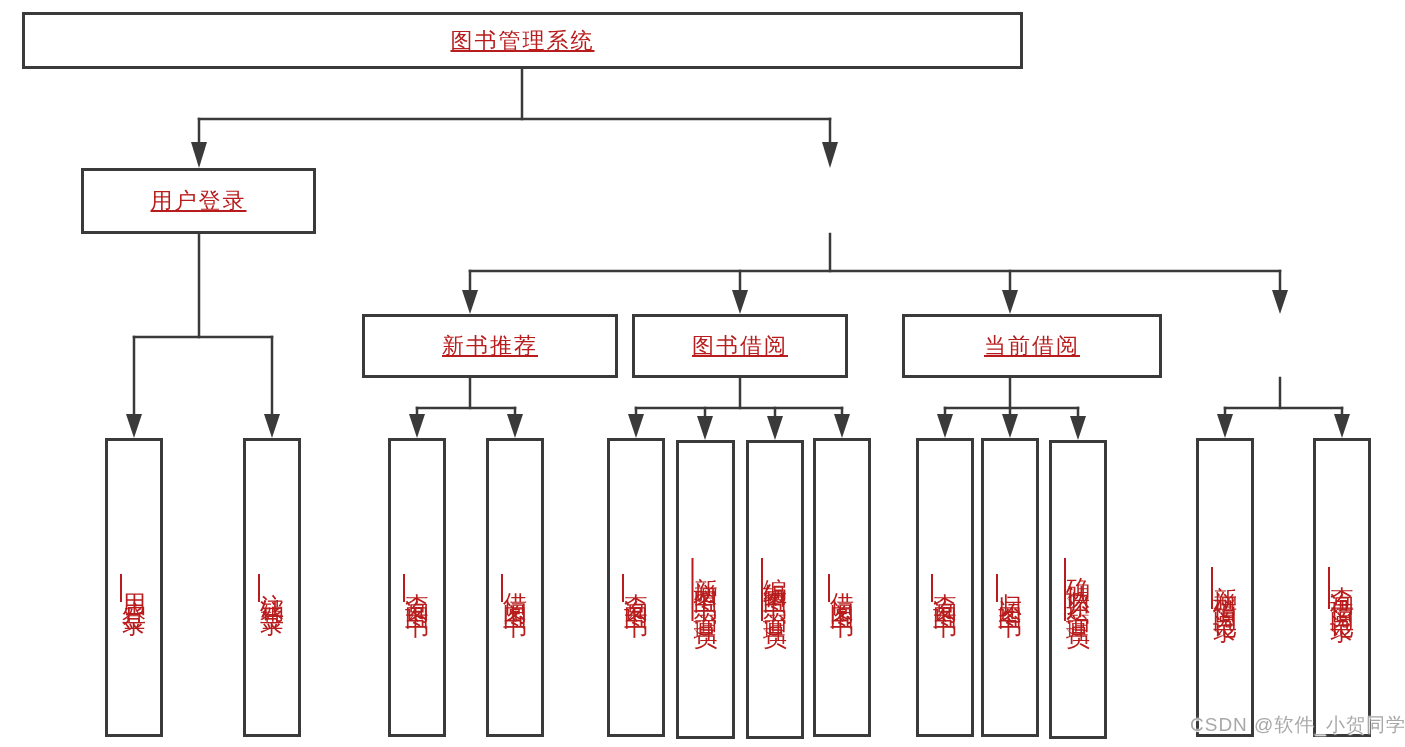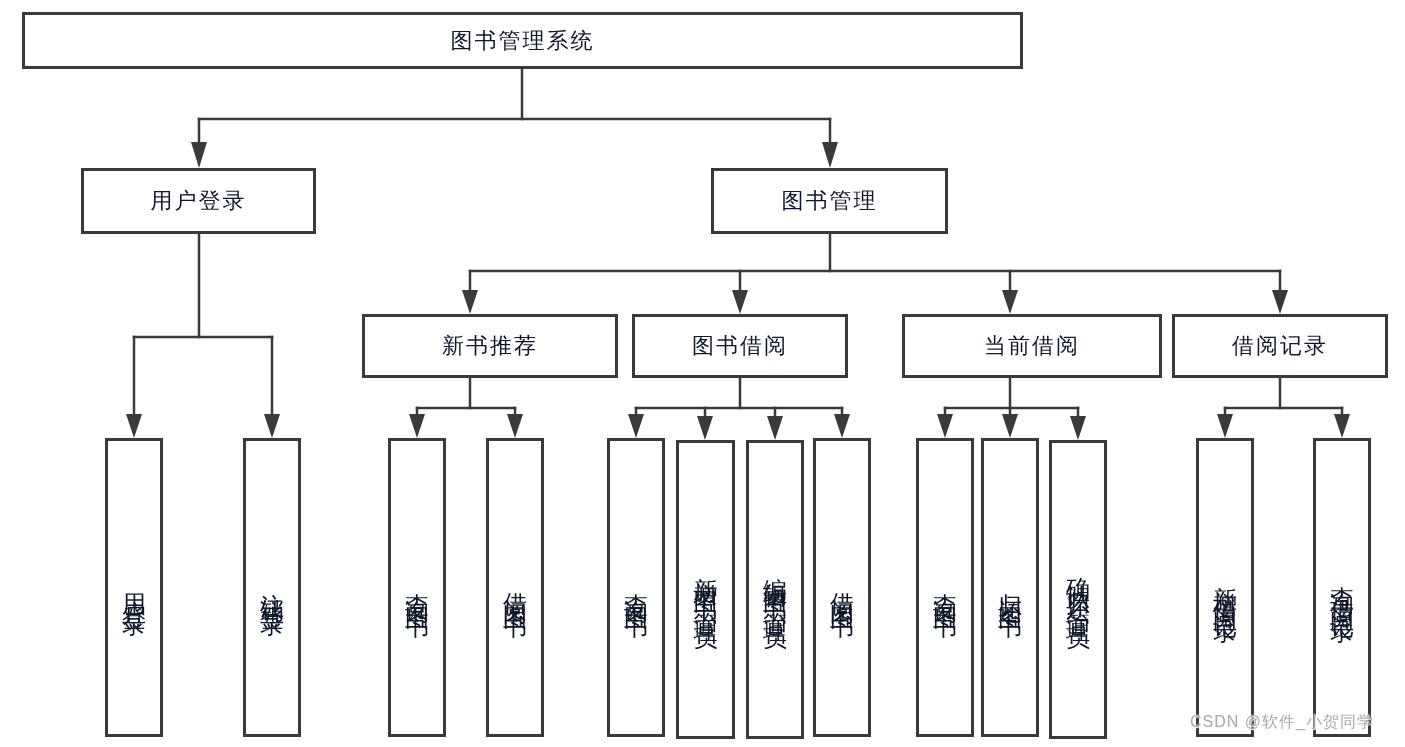"图书管理系统" .box { color: #0f172a -> #b91c1c; text-decoration: none -> underline }
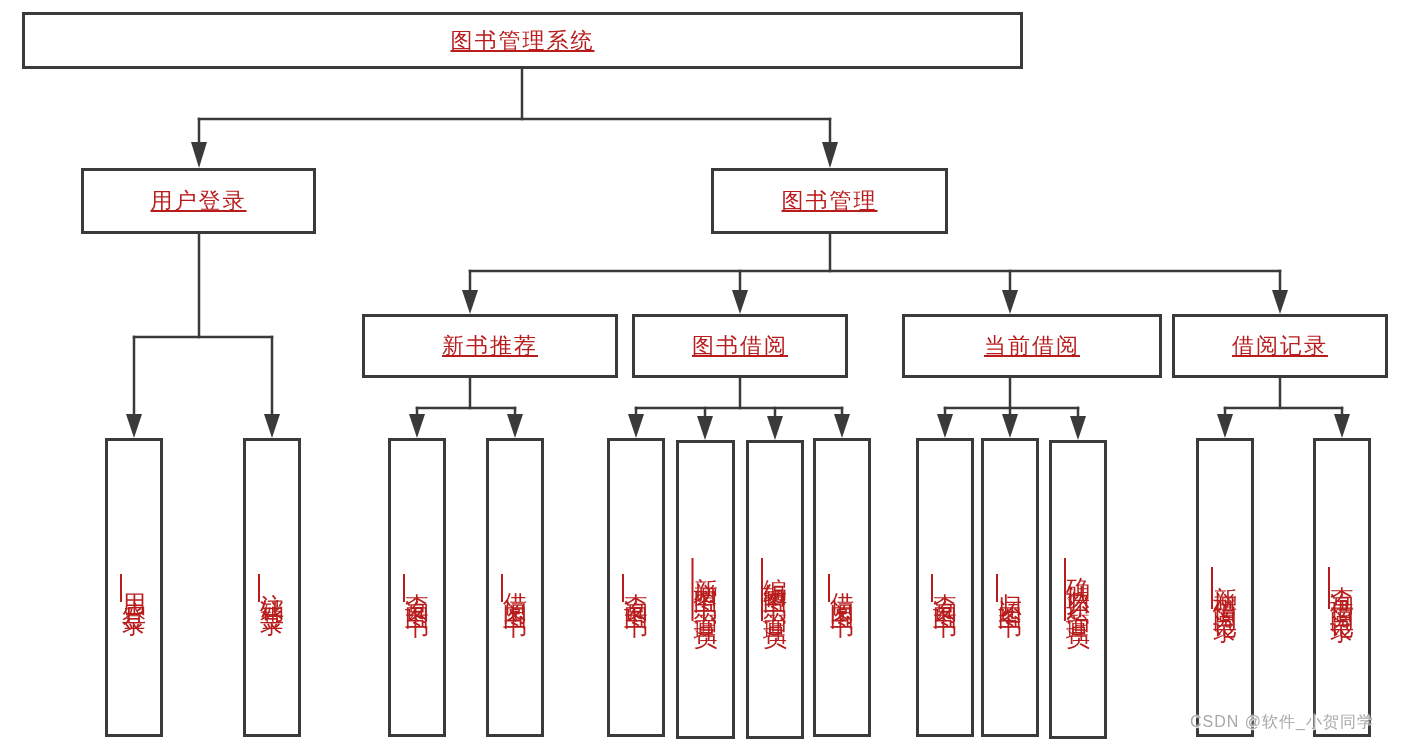"图书管理" div.box { html: <div> <span>图书管理</span> </div> -> none }
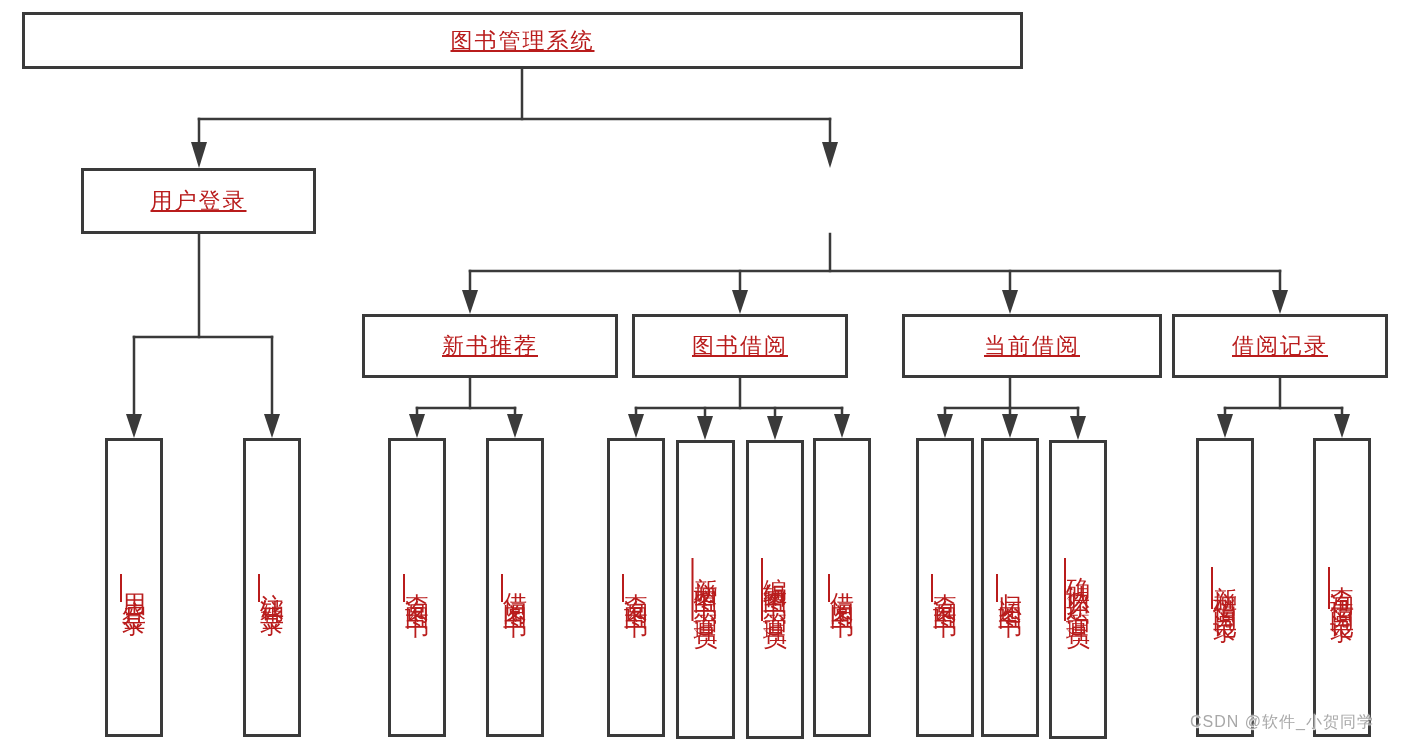"借阅记录" div.box { html: <div> <span>借阅记录</span> </div> -> none }
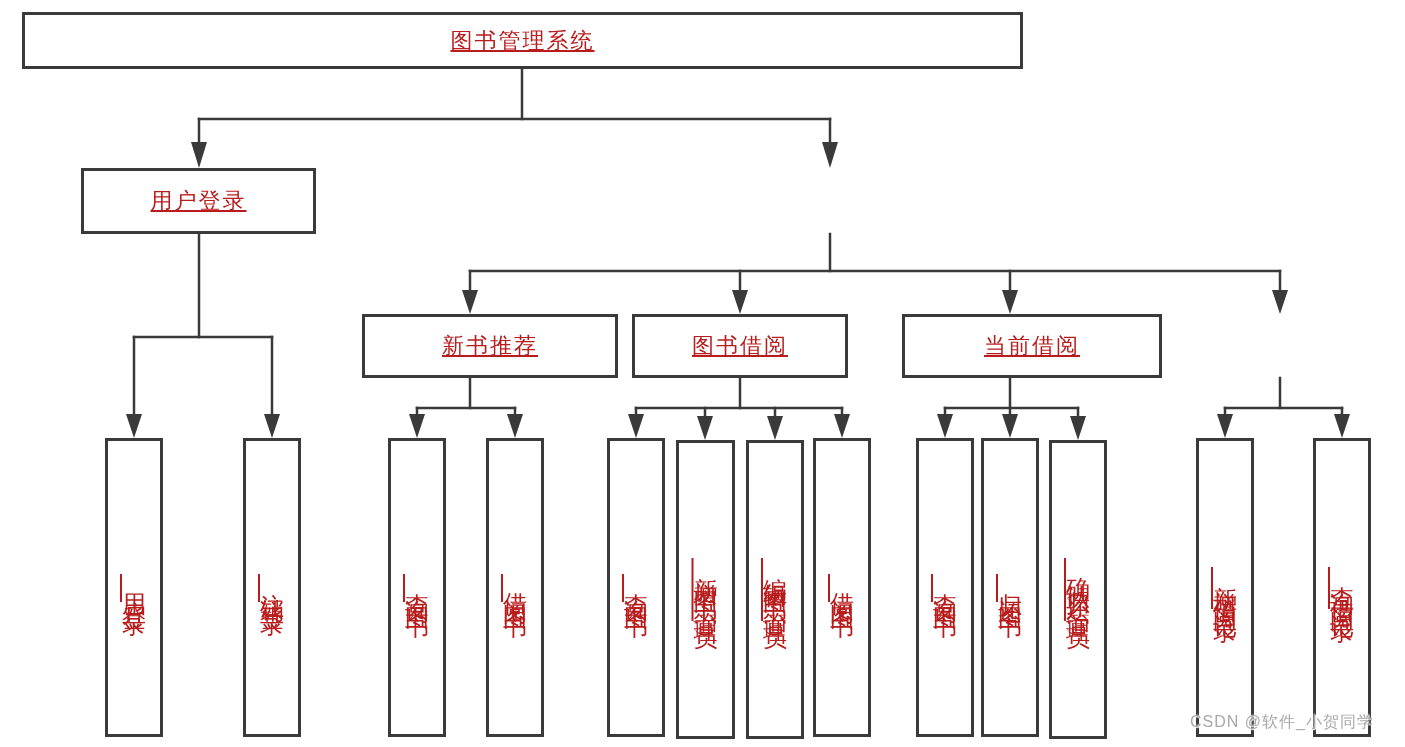"CSDN @软件_小贺同学" .watermark { font-size: 16px -> 19px }
